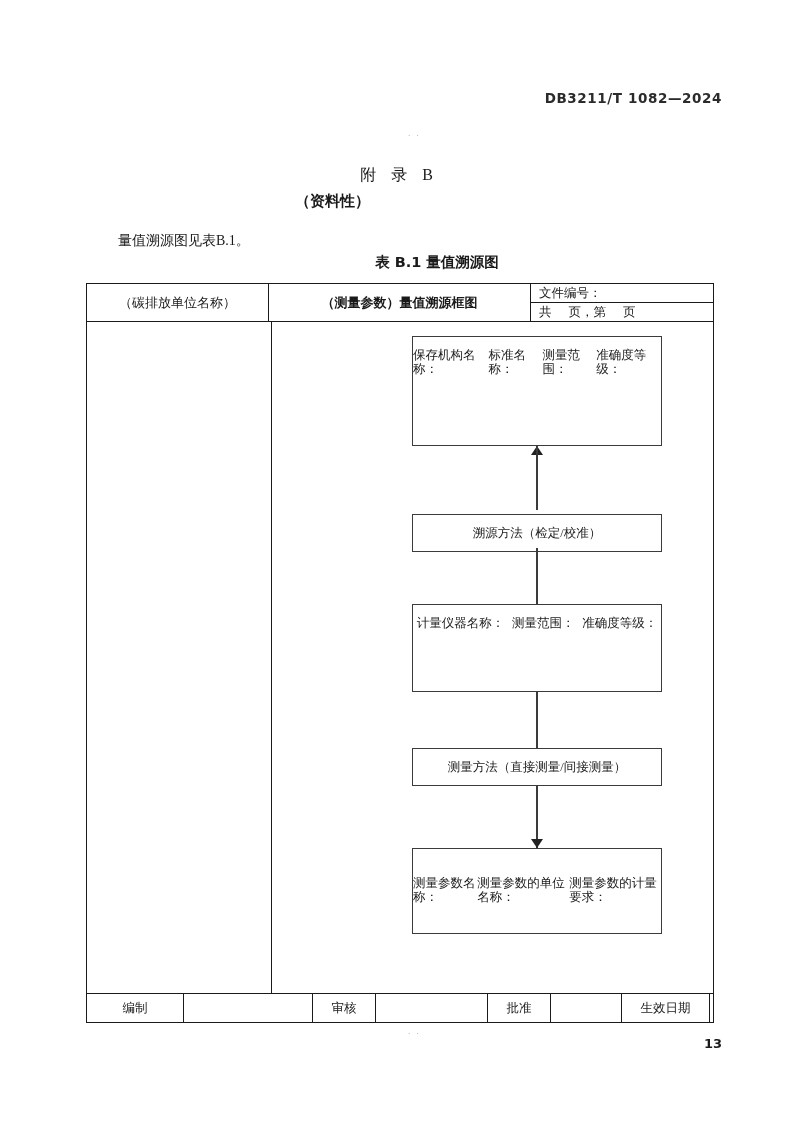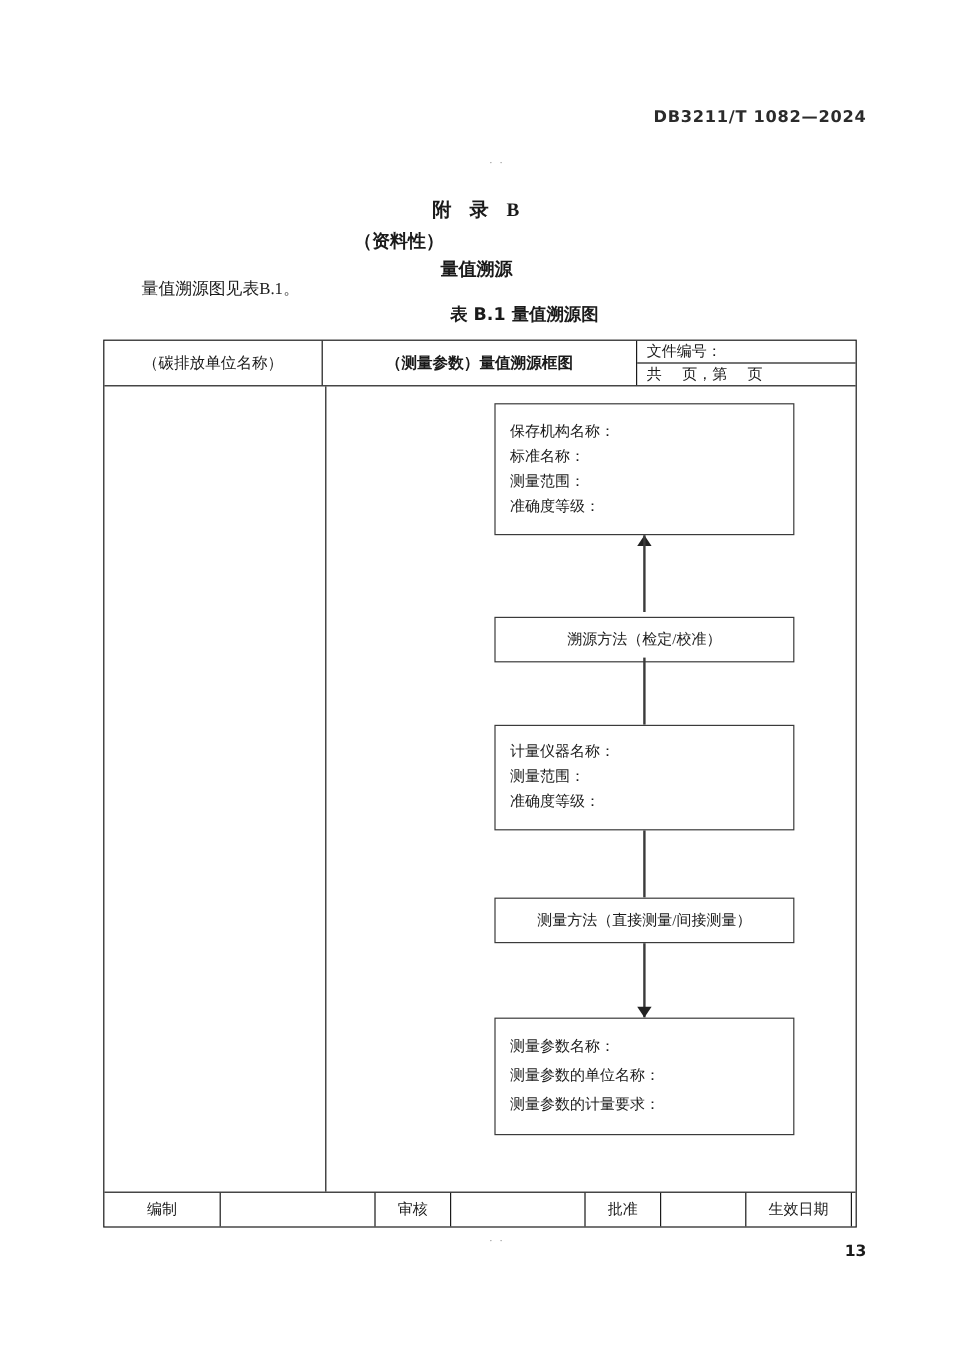"附 录 B" .annex-title { font-weight: 700 -> 400 }
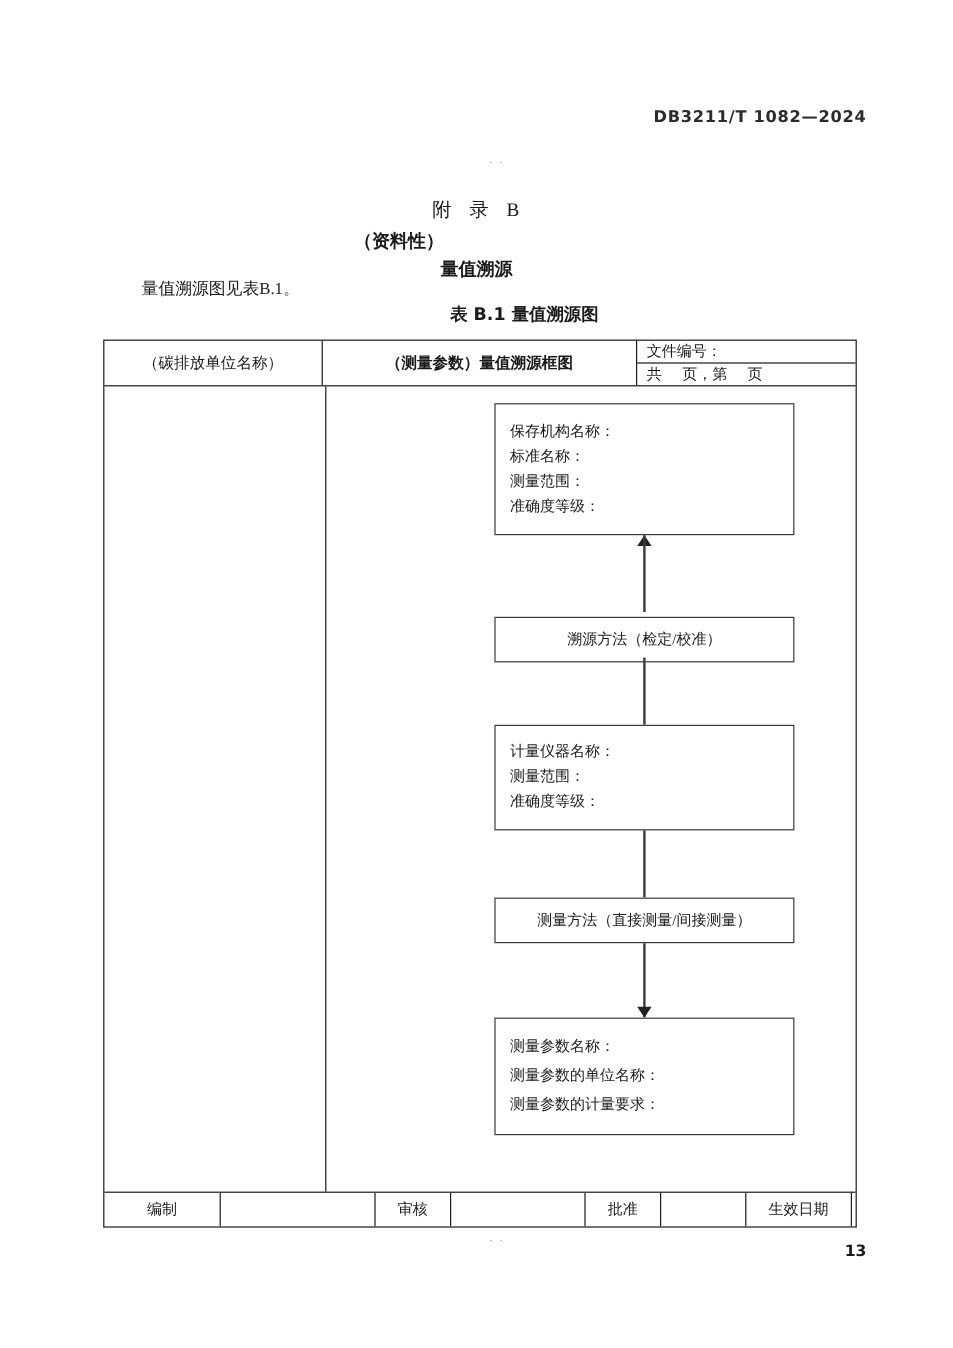"量值溯源" div.annex-name { html: <div>量值溯源</div> -> none }
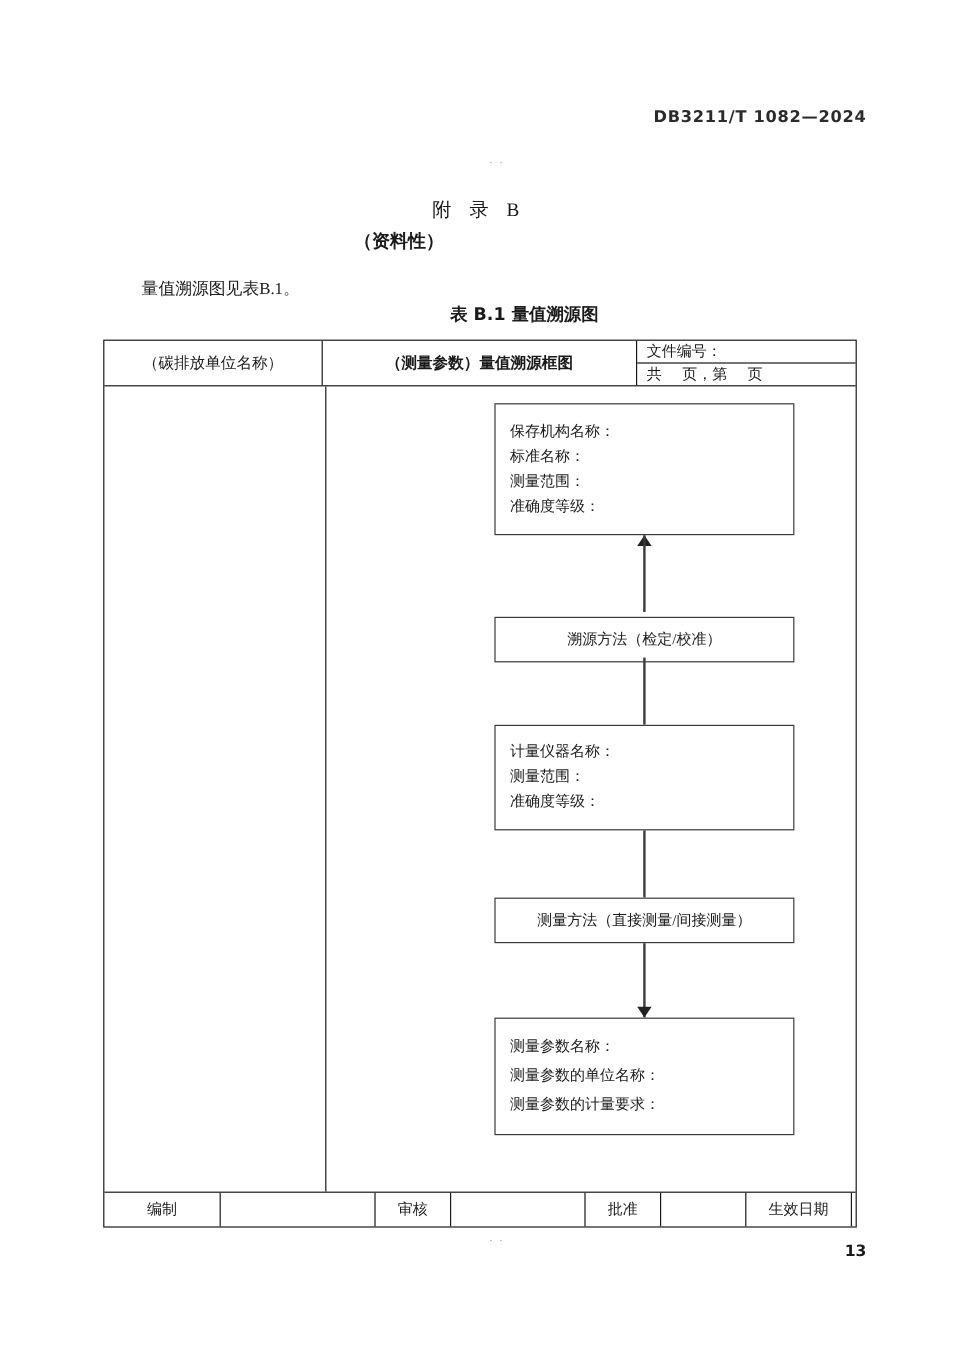"保存机构名称：" .fbox.fields { flex-direction: column -> row; padding: 12px 0 12px 12px -> 12px 0 12px 0 }
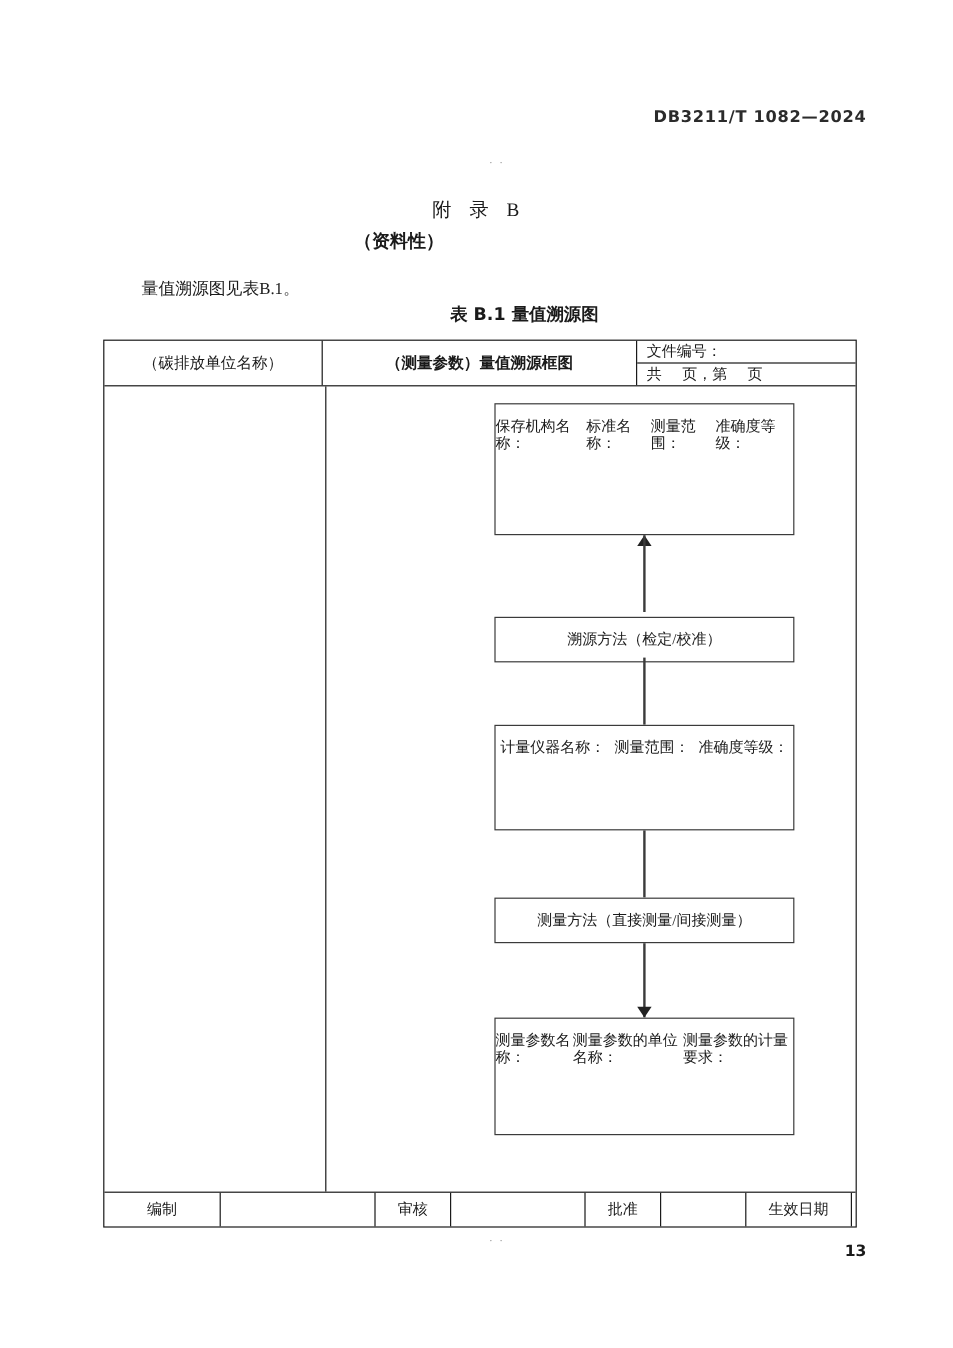"测量参数名称：" .box-param { align-items: none -> center; height: 98px -> 86px }
